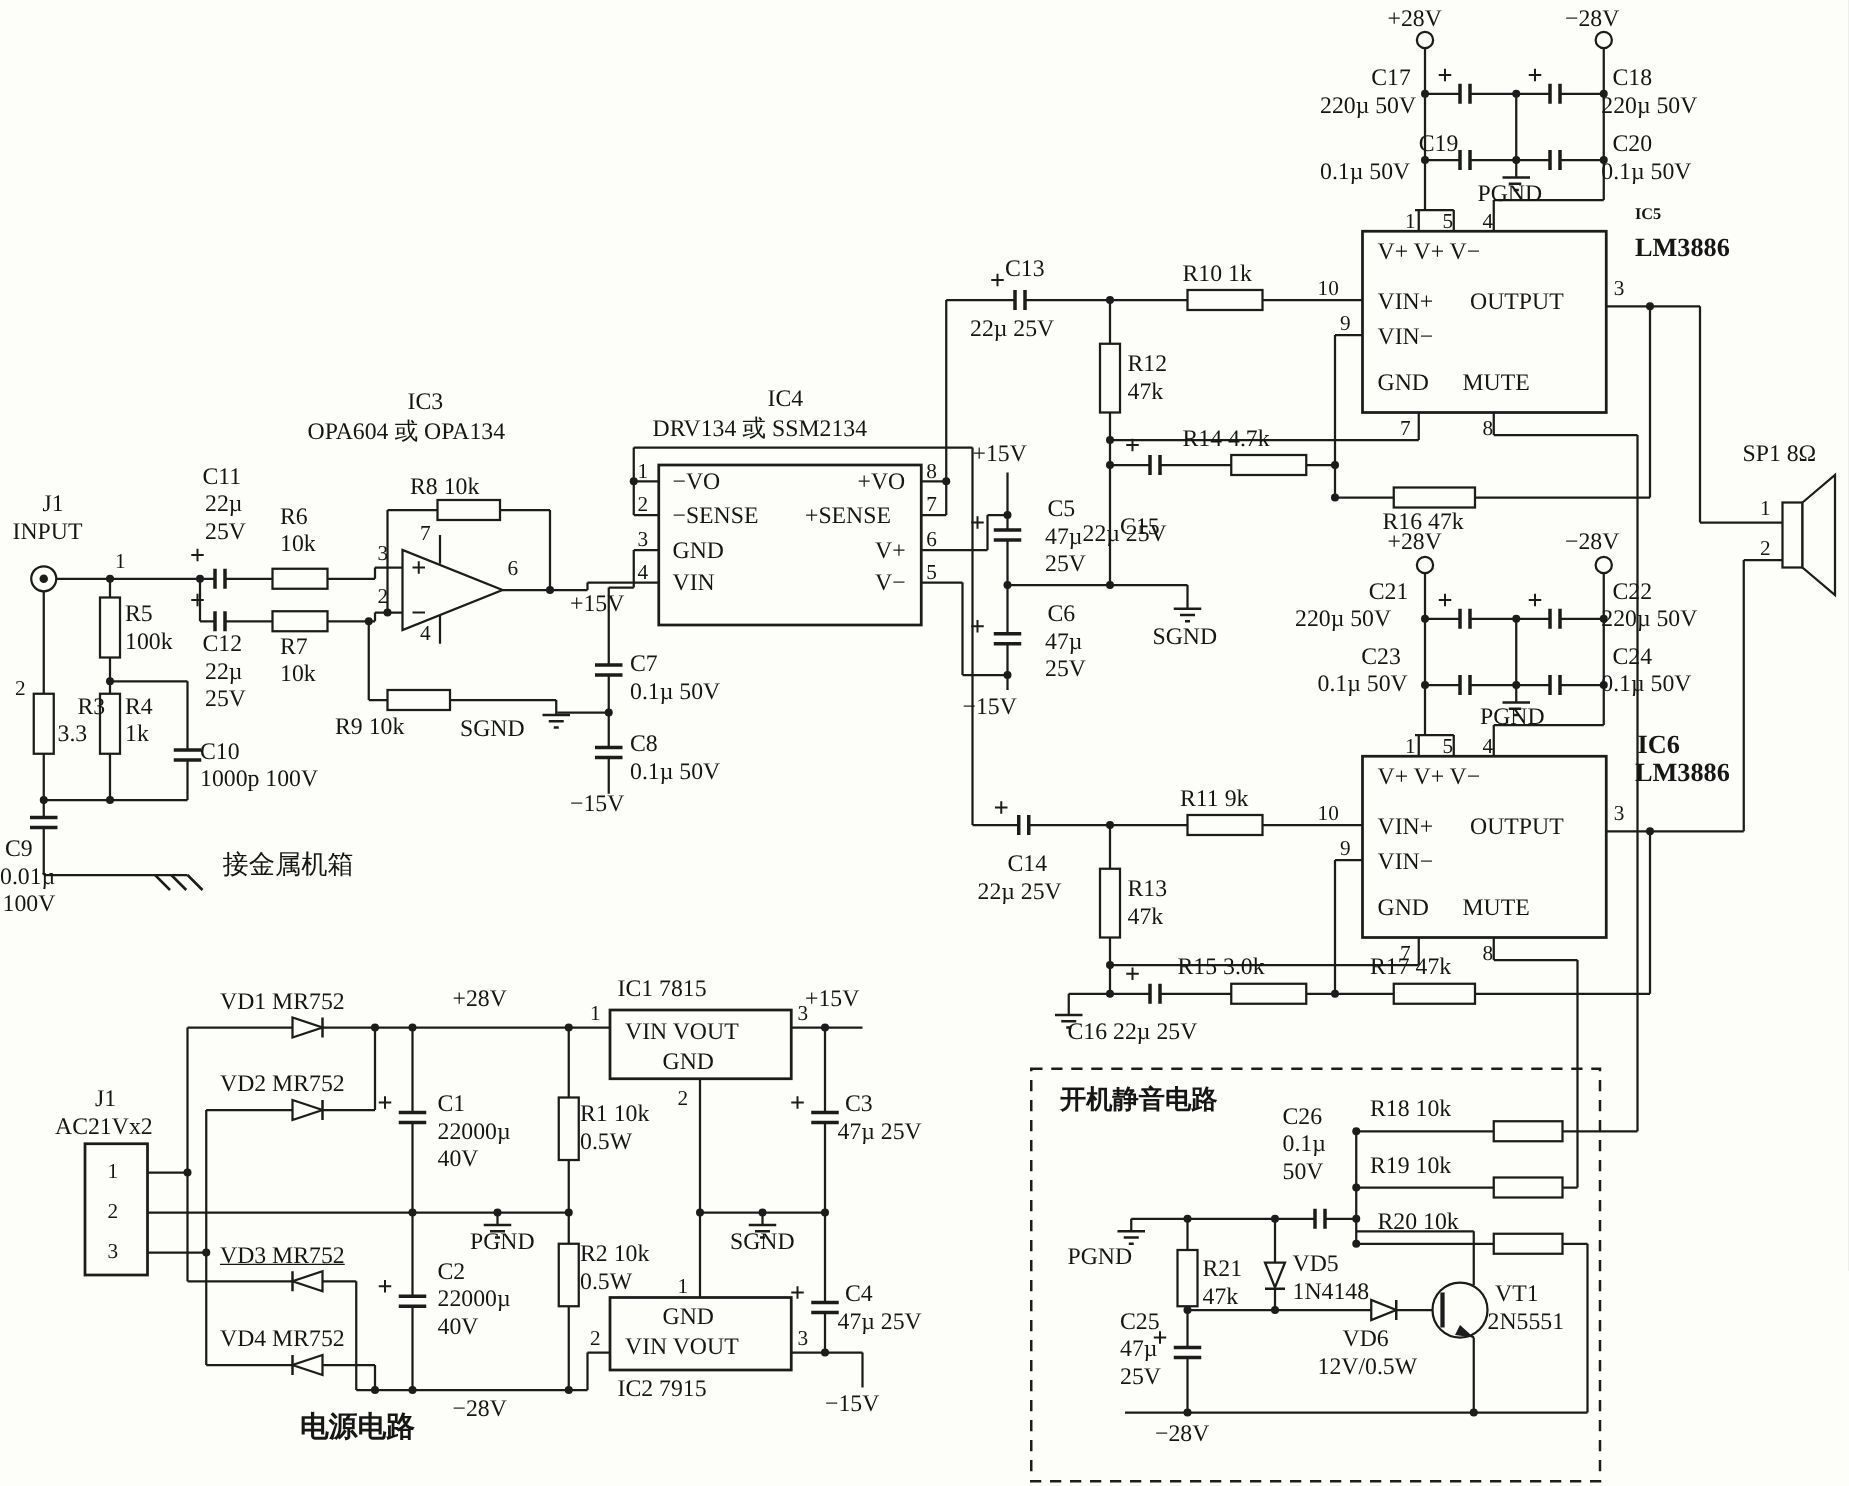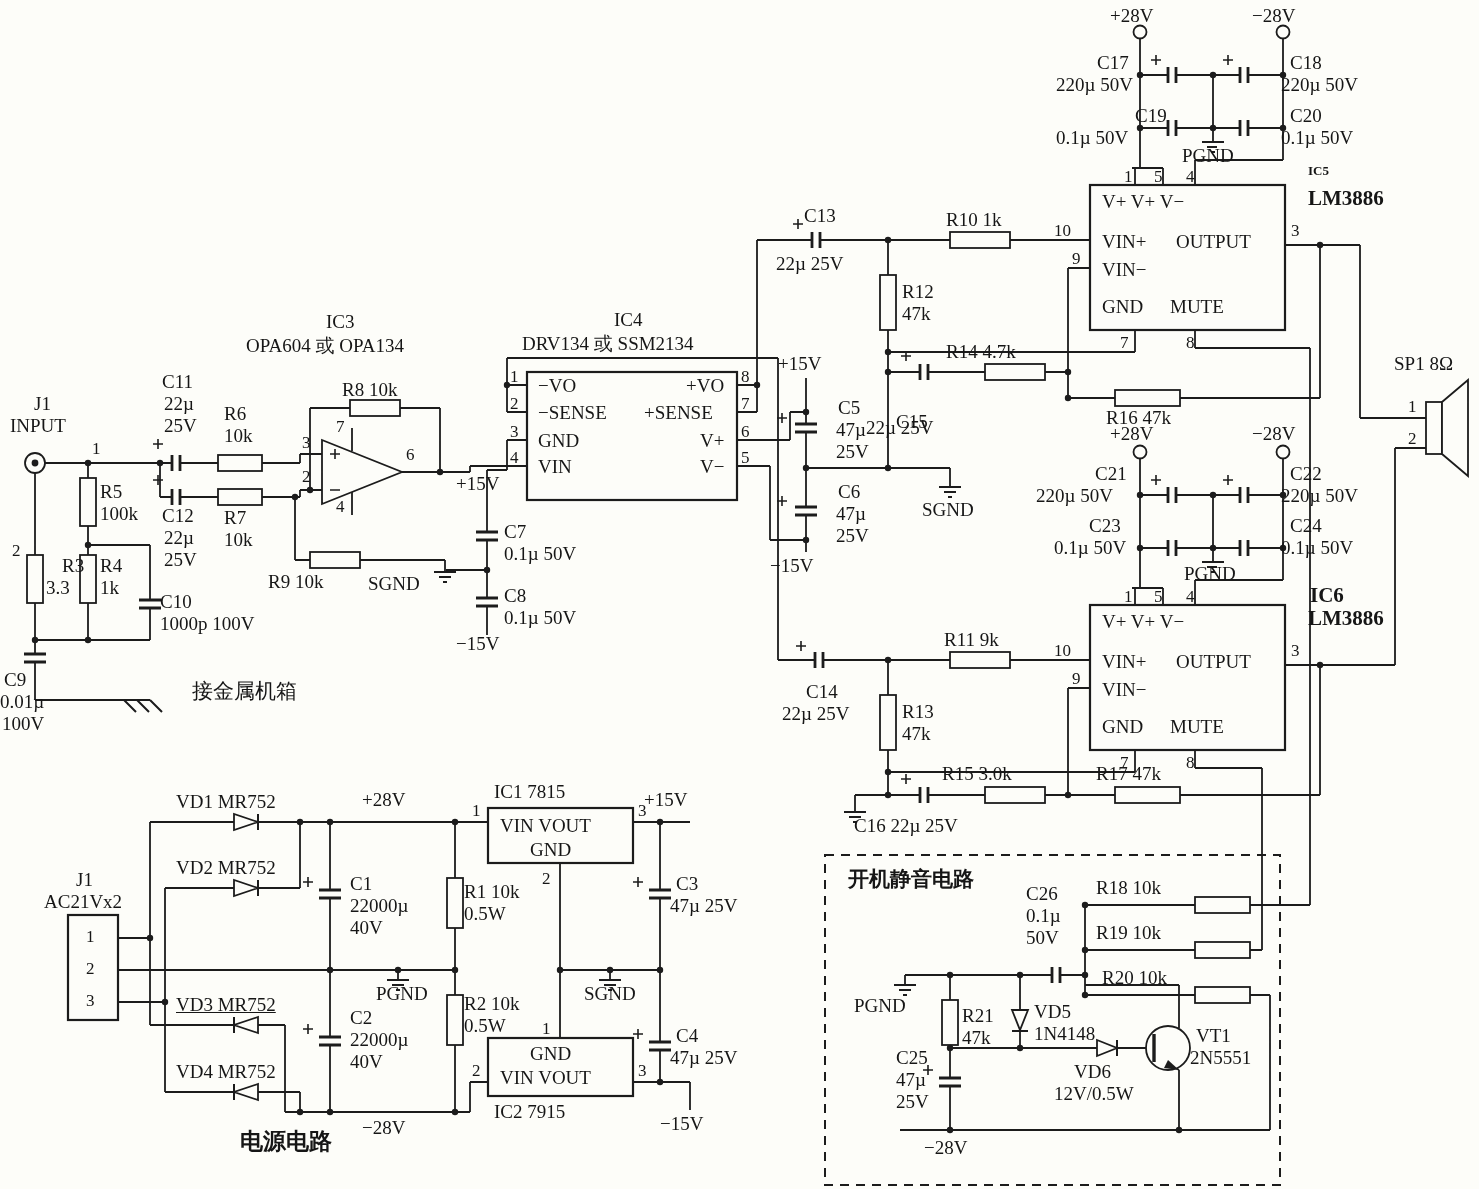"R8 10k" div.lbl { left: 342px -> 328px }
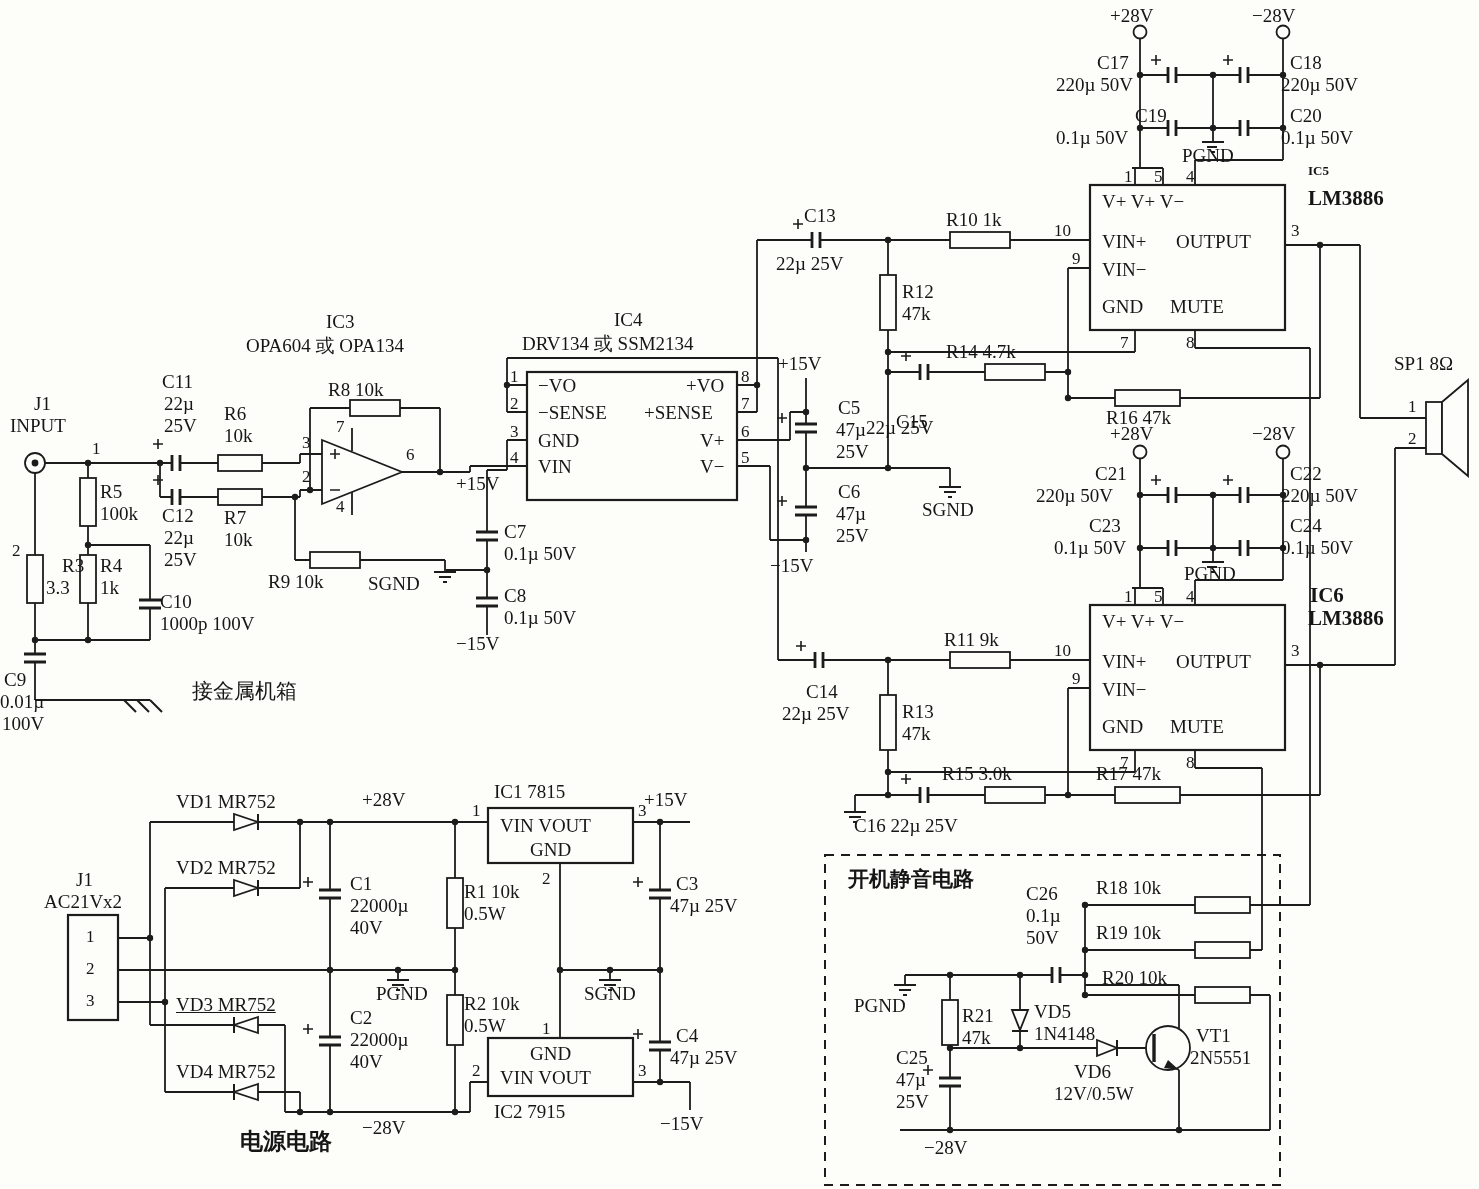"接金属机箱" div.lbl { margin-left: 14px -> none }
